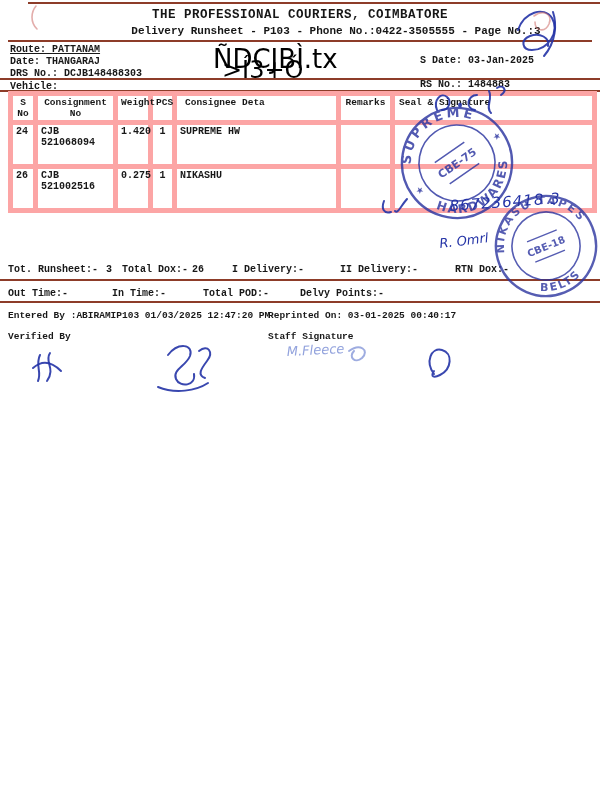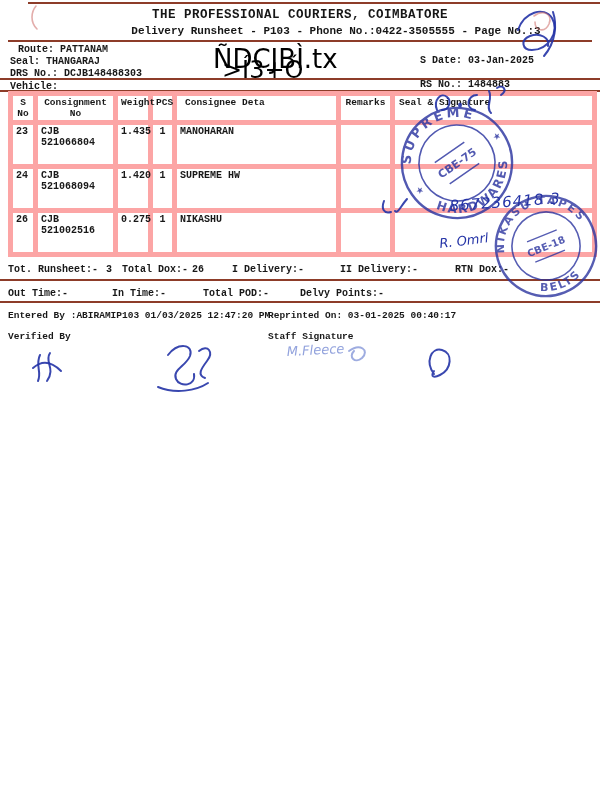"Route: PATTANAM" div.abs { left: 18px -> 10px; text-decoration: none -> underline }
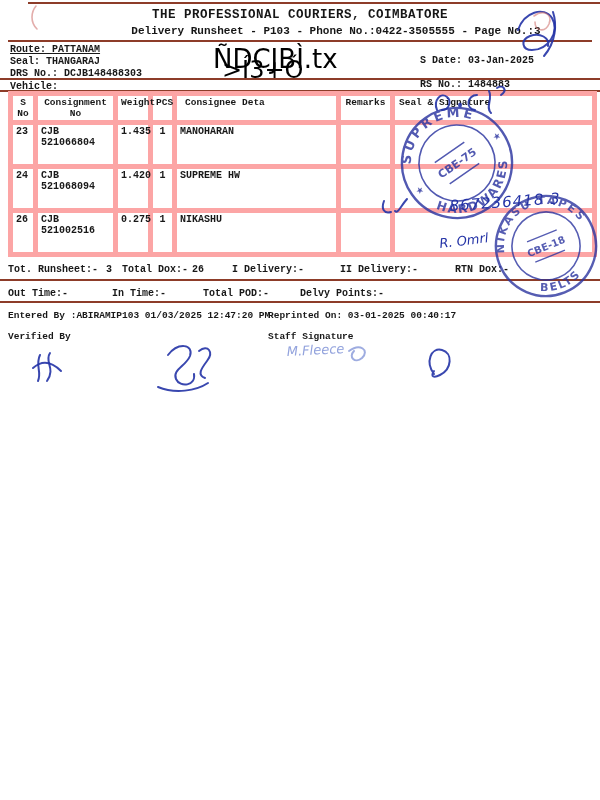"Seal:" span { text: Seal -> Date }
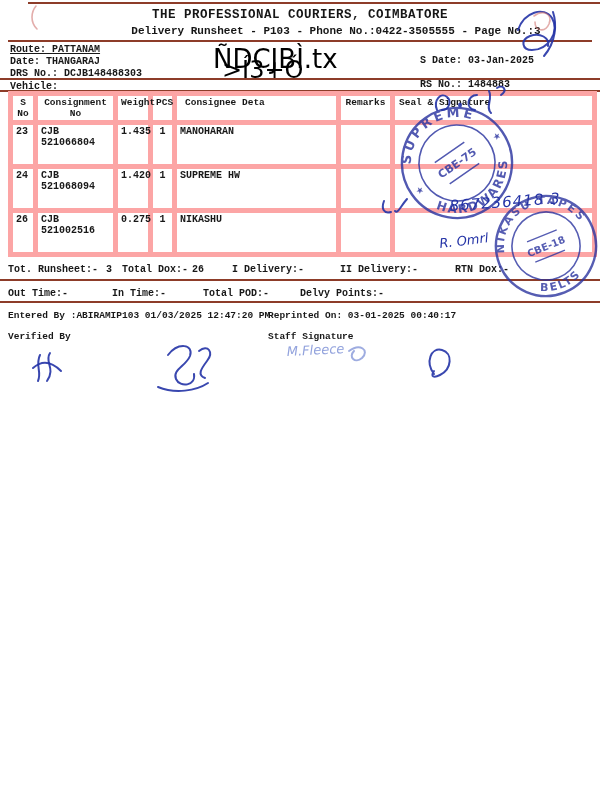"23" tr { html: <tr> <td>23</td> <td>CJB 521066804</td> <td>1.435</td> <td>1</td> <td>MANOHARAN</td> <td></td> <td></td> </tr> -> none }
